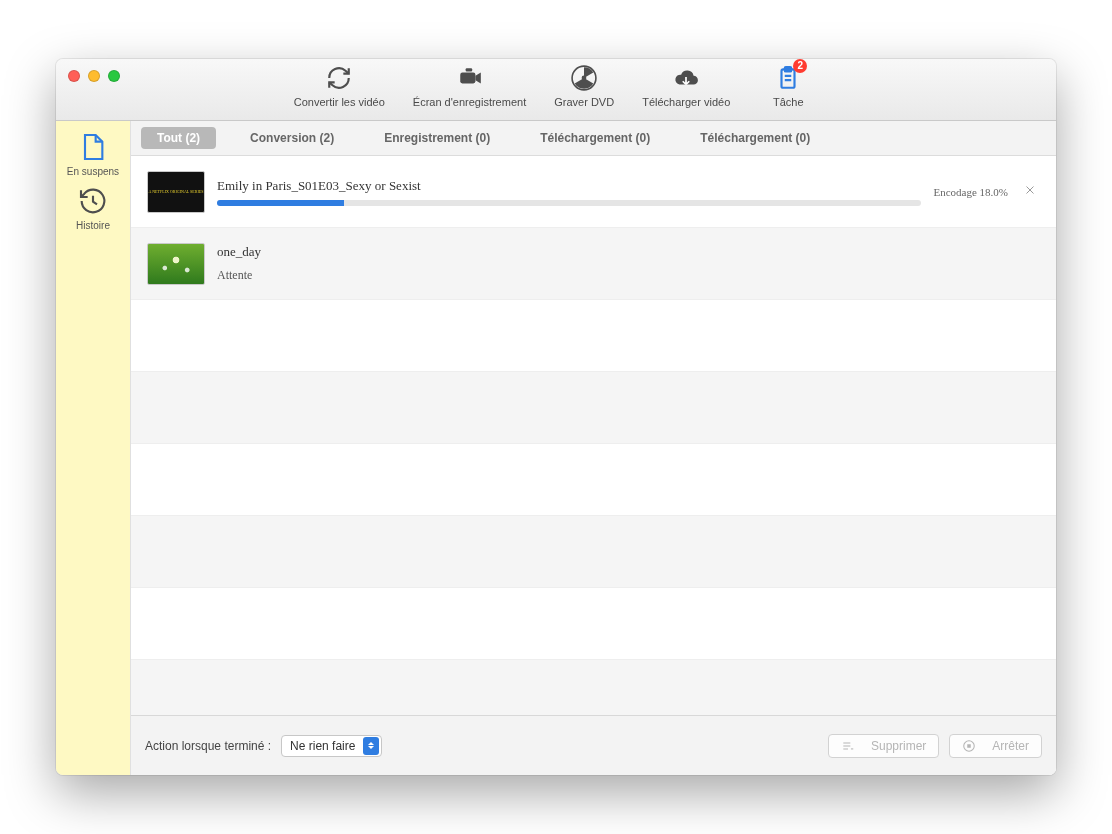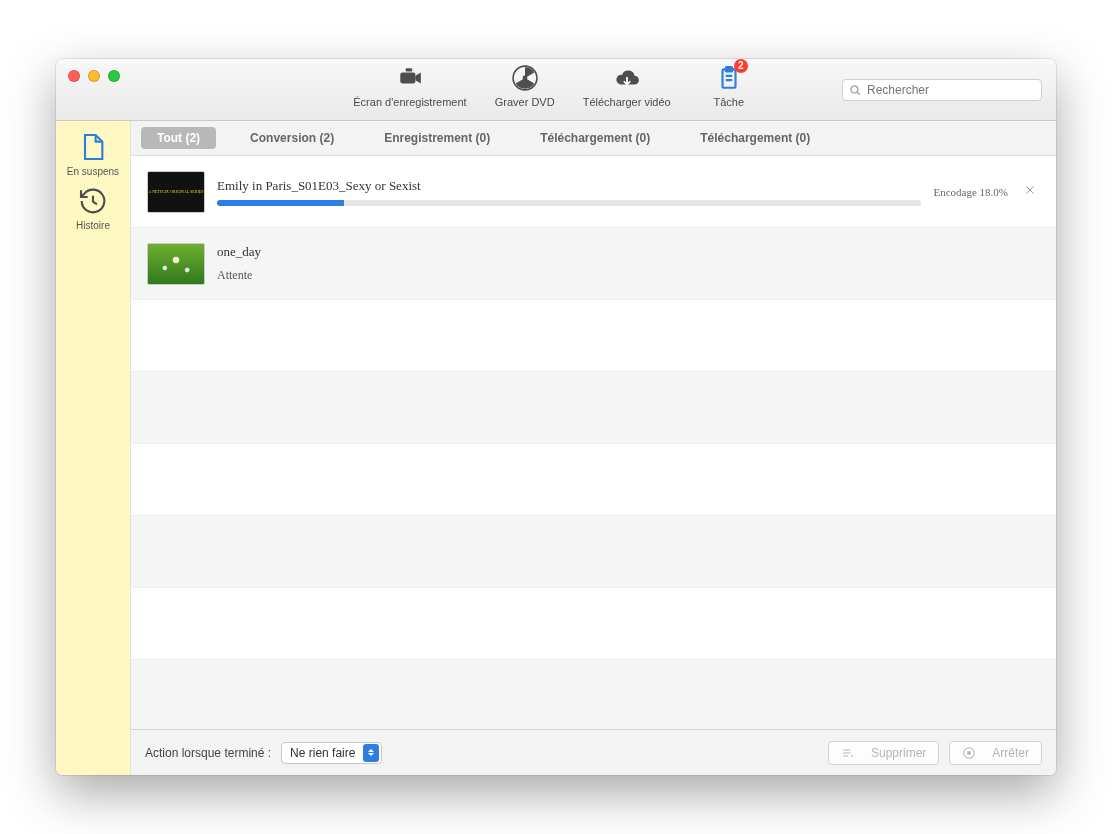"Rechercher" div.searchwrap { html: <div> <span> <svg> <circle></circle> <path></path> </svg> </span> <input> </div> -> none }
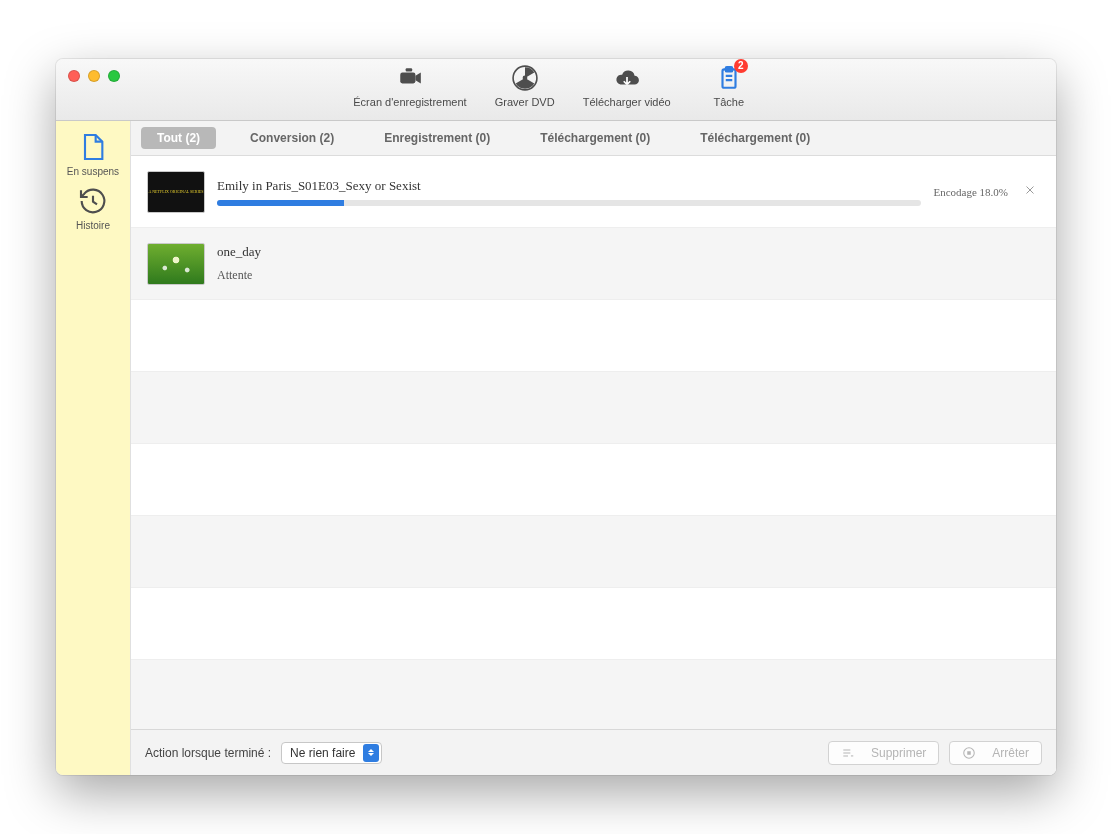"Convertir les vidéo" div.tool { html: none -> <div> <span> <svg> <path></path> <path></path> <path></path> <path></path> </svg> </span> <span>Convertir les vidéo</span> </div> }
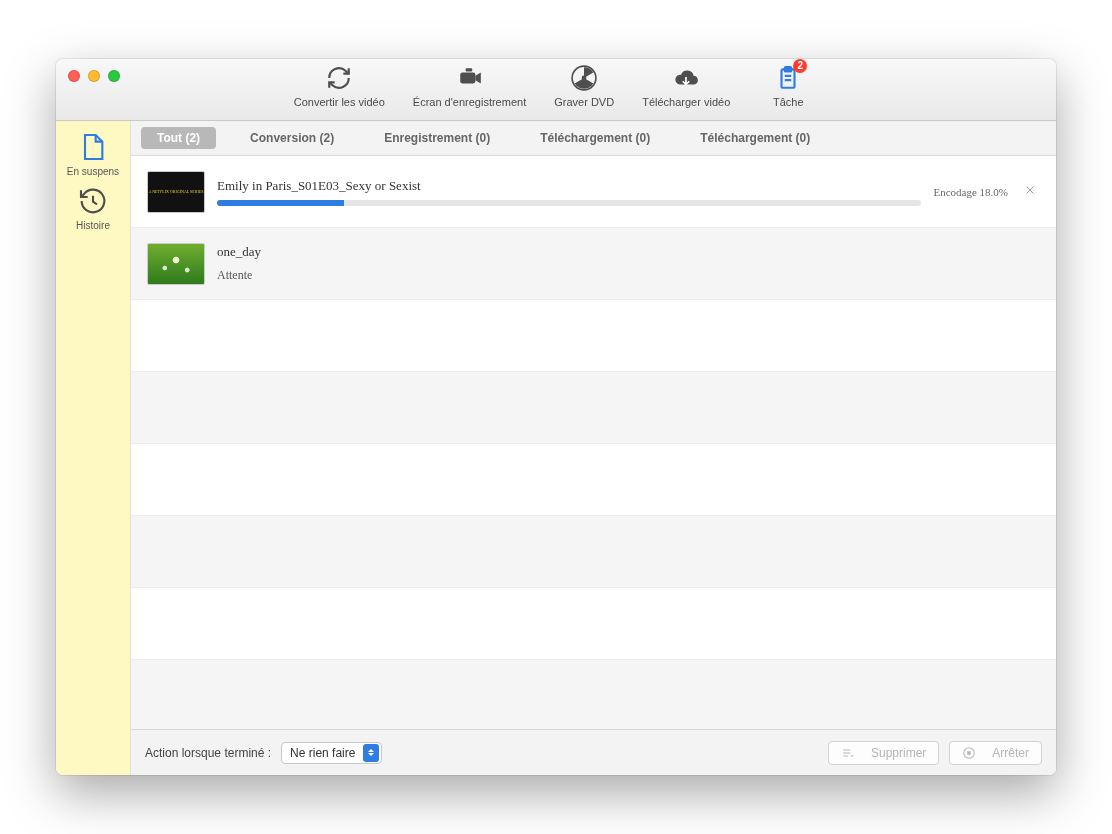"Action lorsque terminé :" .footer { height: 46px -> 60px }
